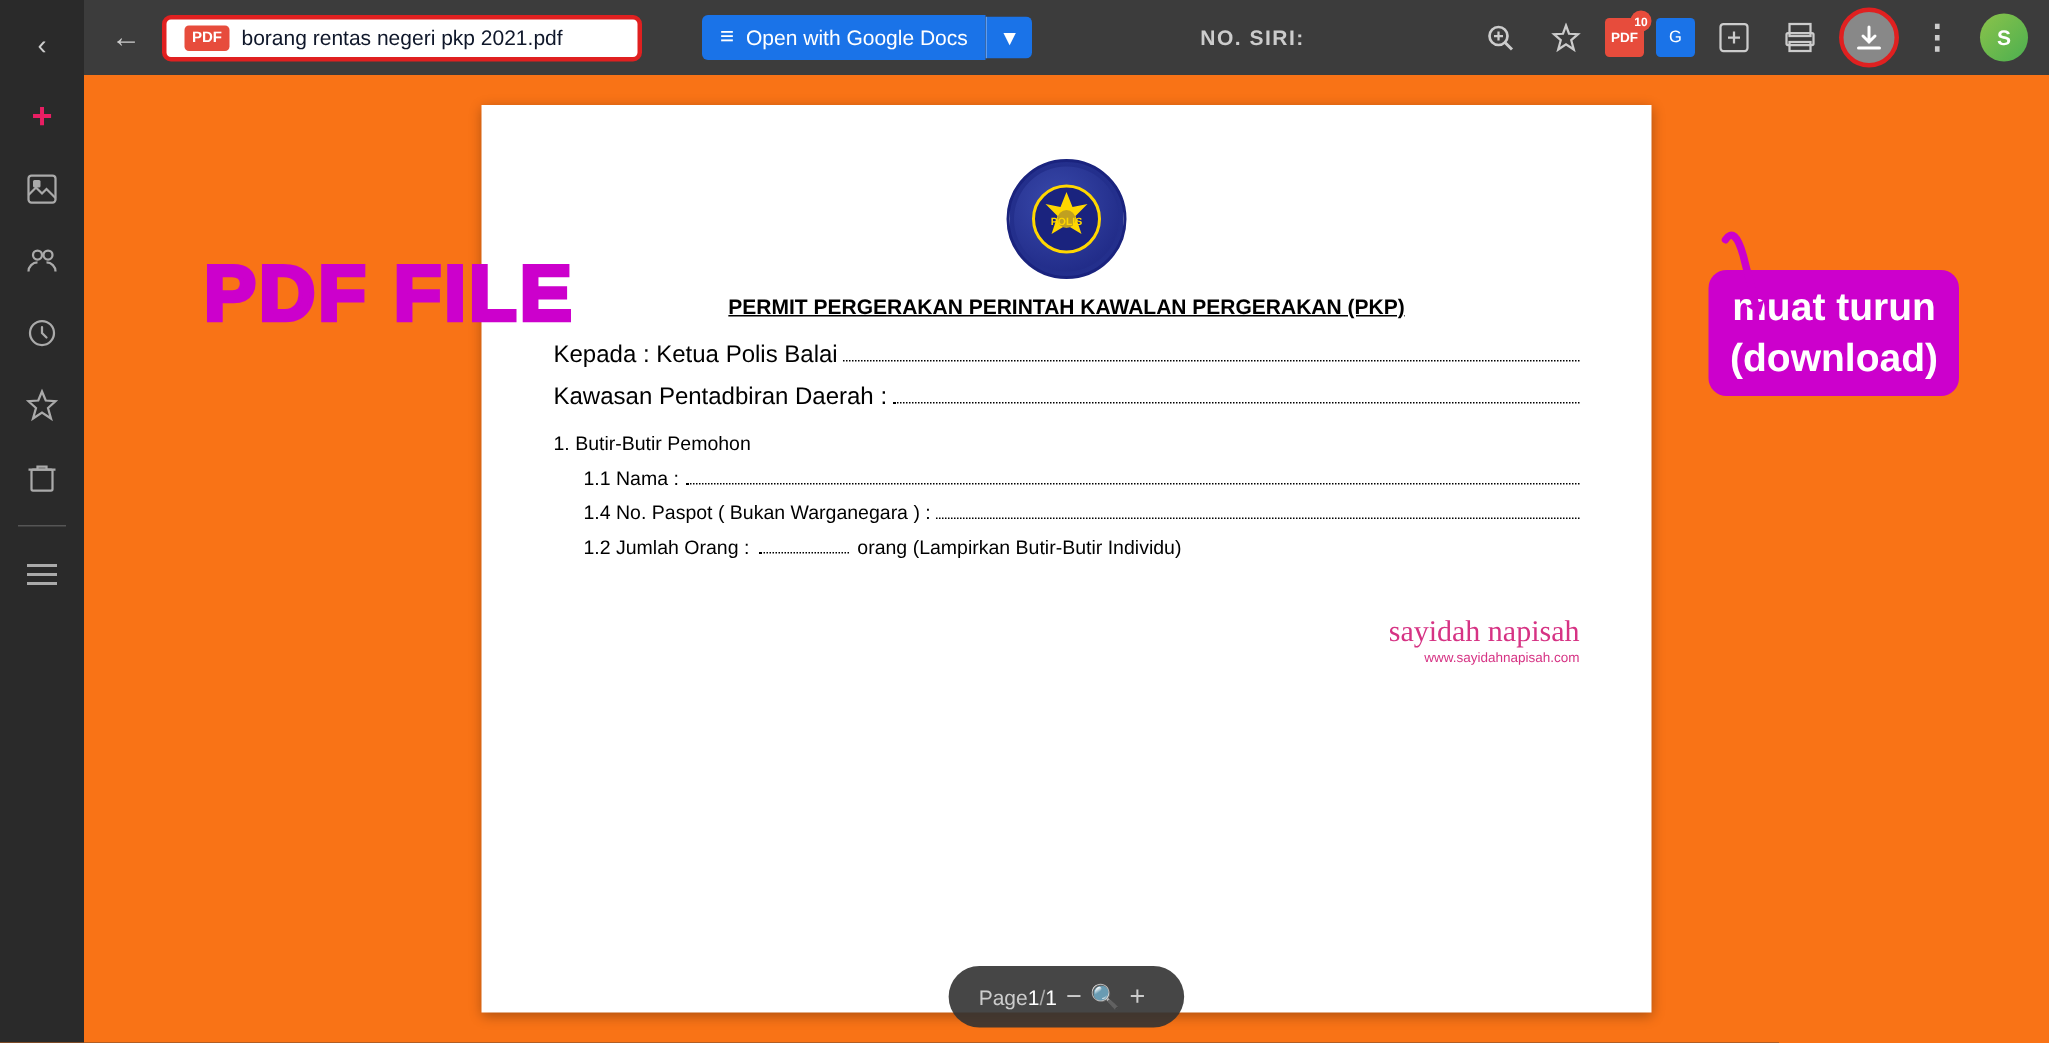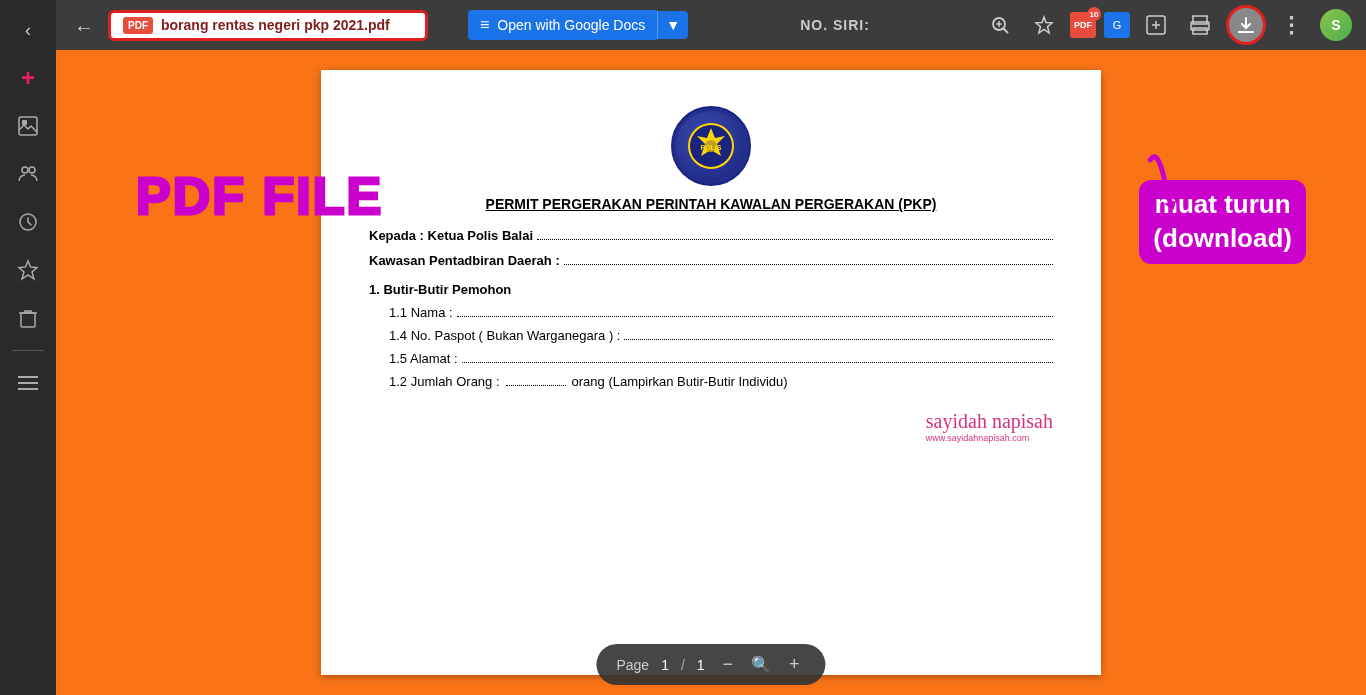"borang rentas negeri pkp 2021.pdf" .file-tab-name { color: #7f1d1d -> #0f172a; font-weight: 700 -> 400 }
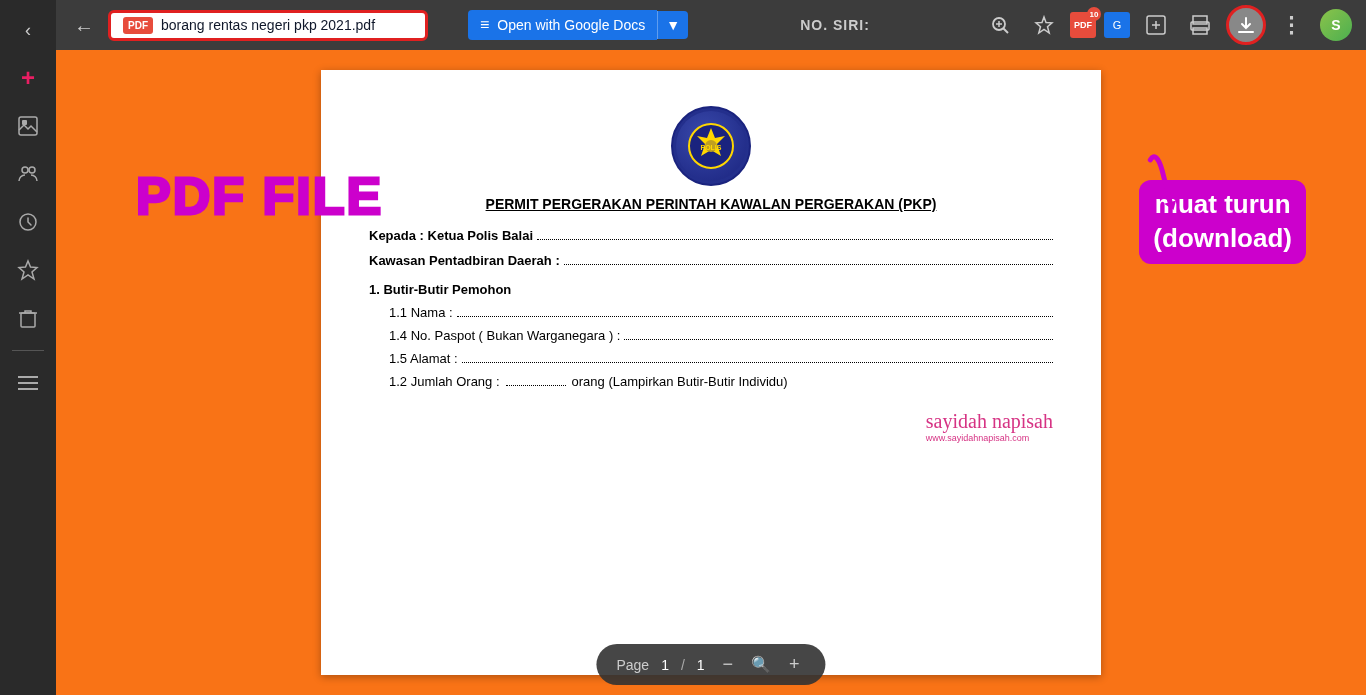"Kepada : Ketua Polis Balai" .pdf-field-line { font-size: 13px -> 16px; font-weight: bold -> none }
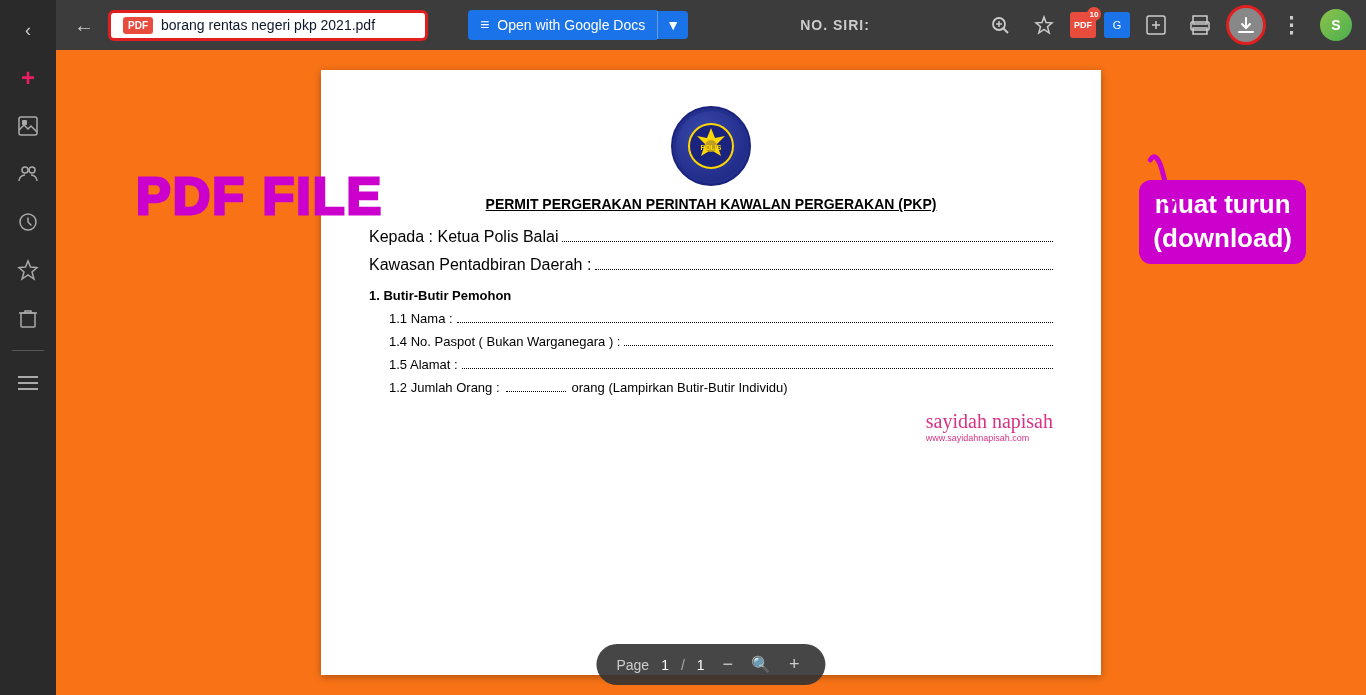"1. Butir-Butir Pemohon" .pdf-section-title { font-weight: bold -> normal }
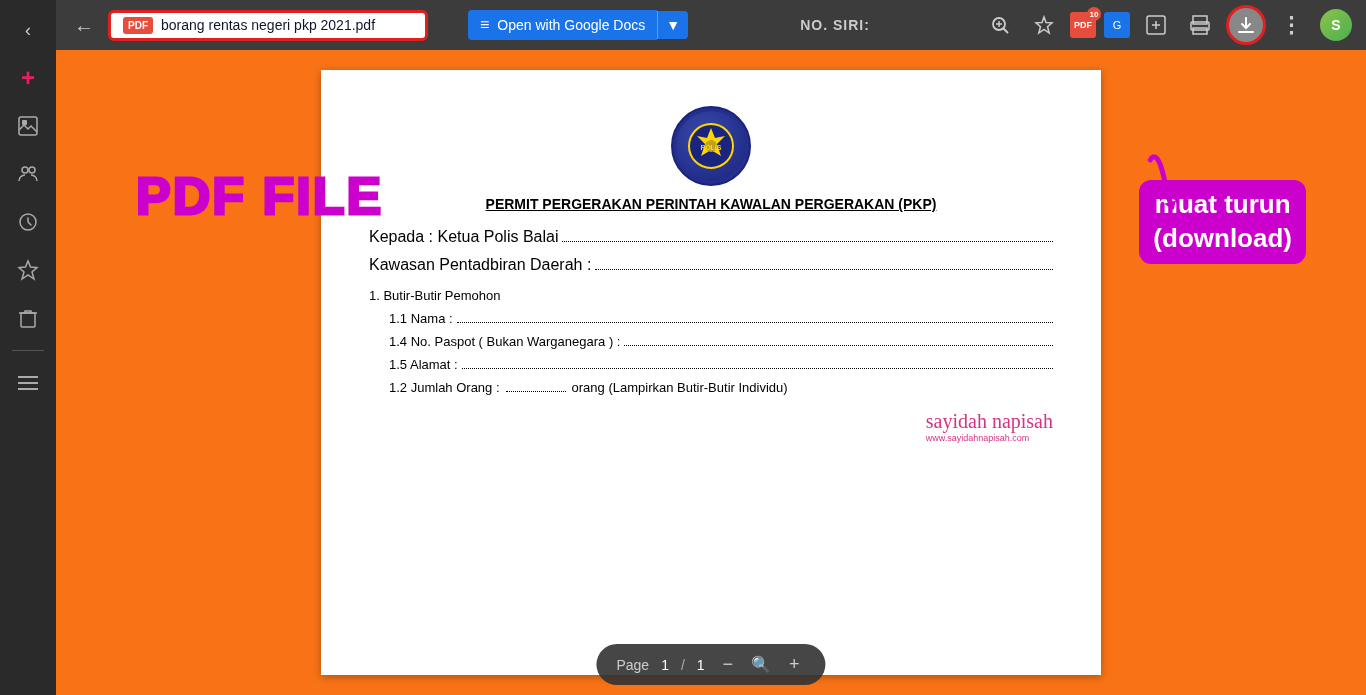"1.5 Alamat :" div.pdf-sub-field { html: <div> <span>1.5 Alamat :</span> <span></span> </div> -> none }
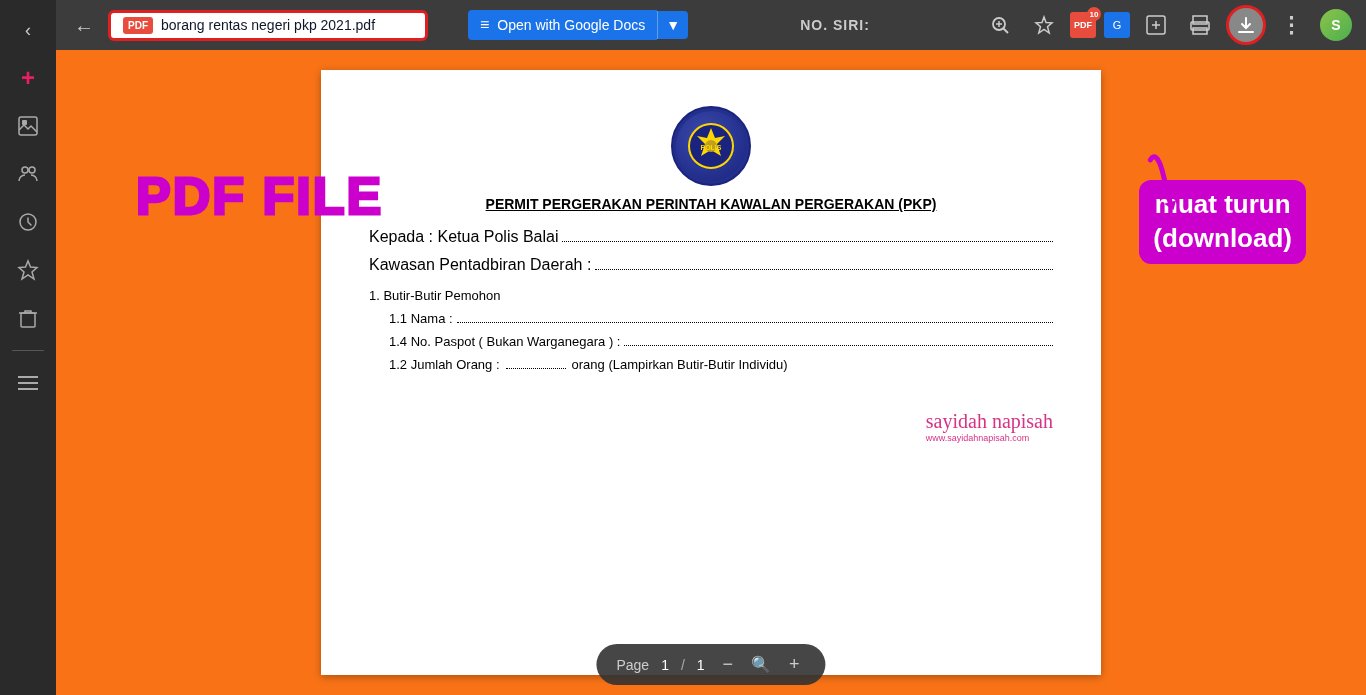"sayidah napisah" .signature-area { text-align: none -> right }
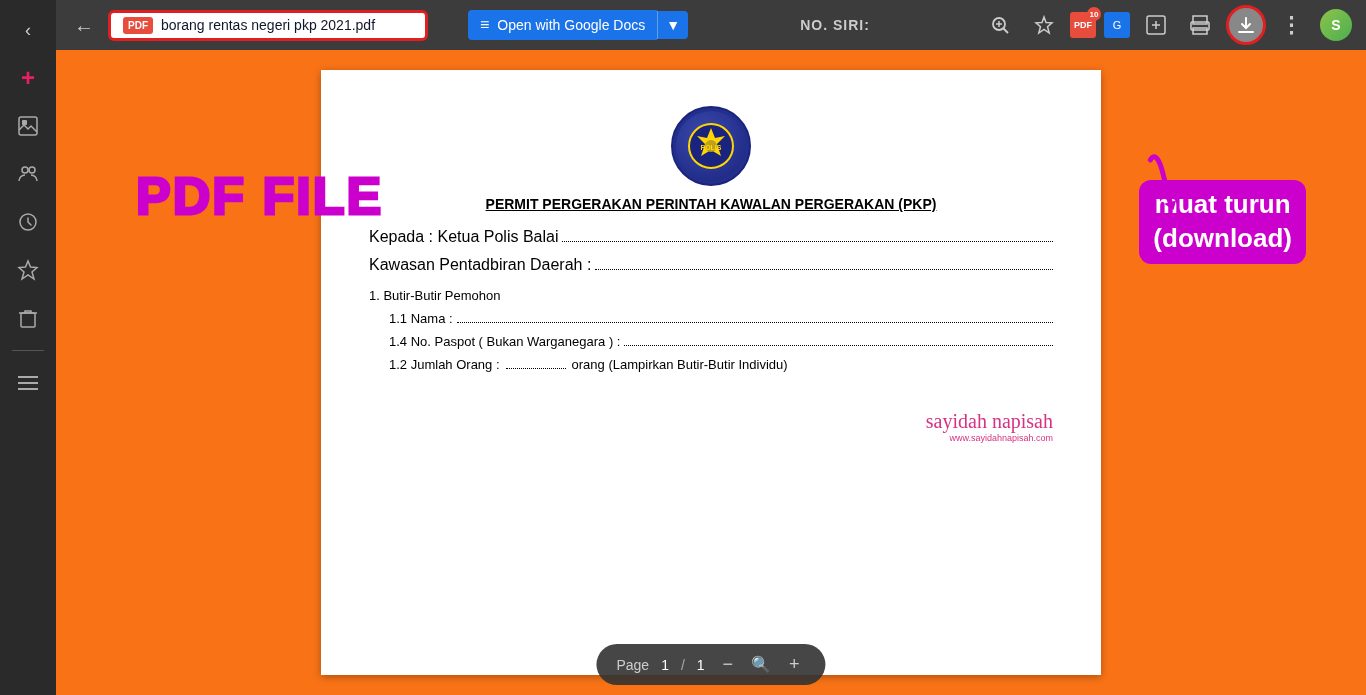"Page" .page-controls { gap: 12px -> none }
